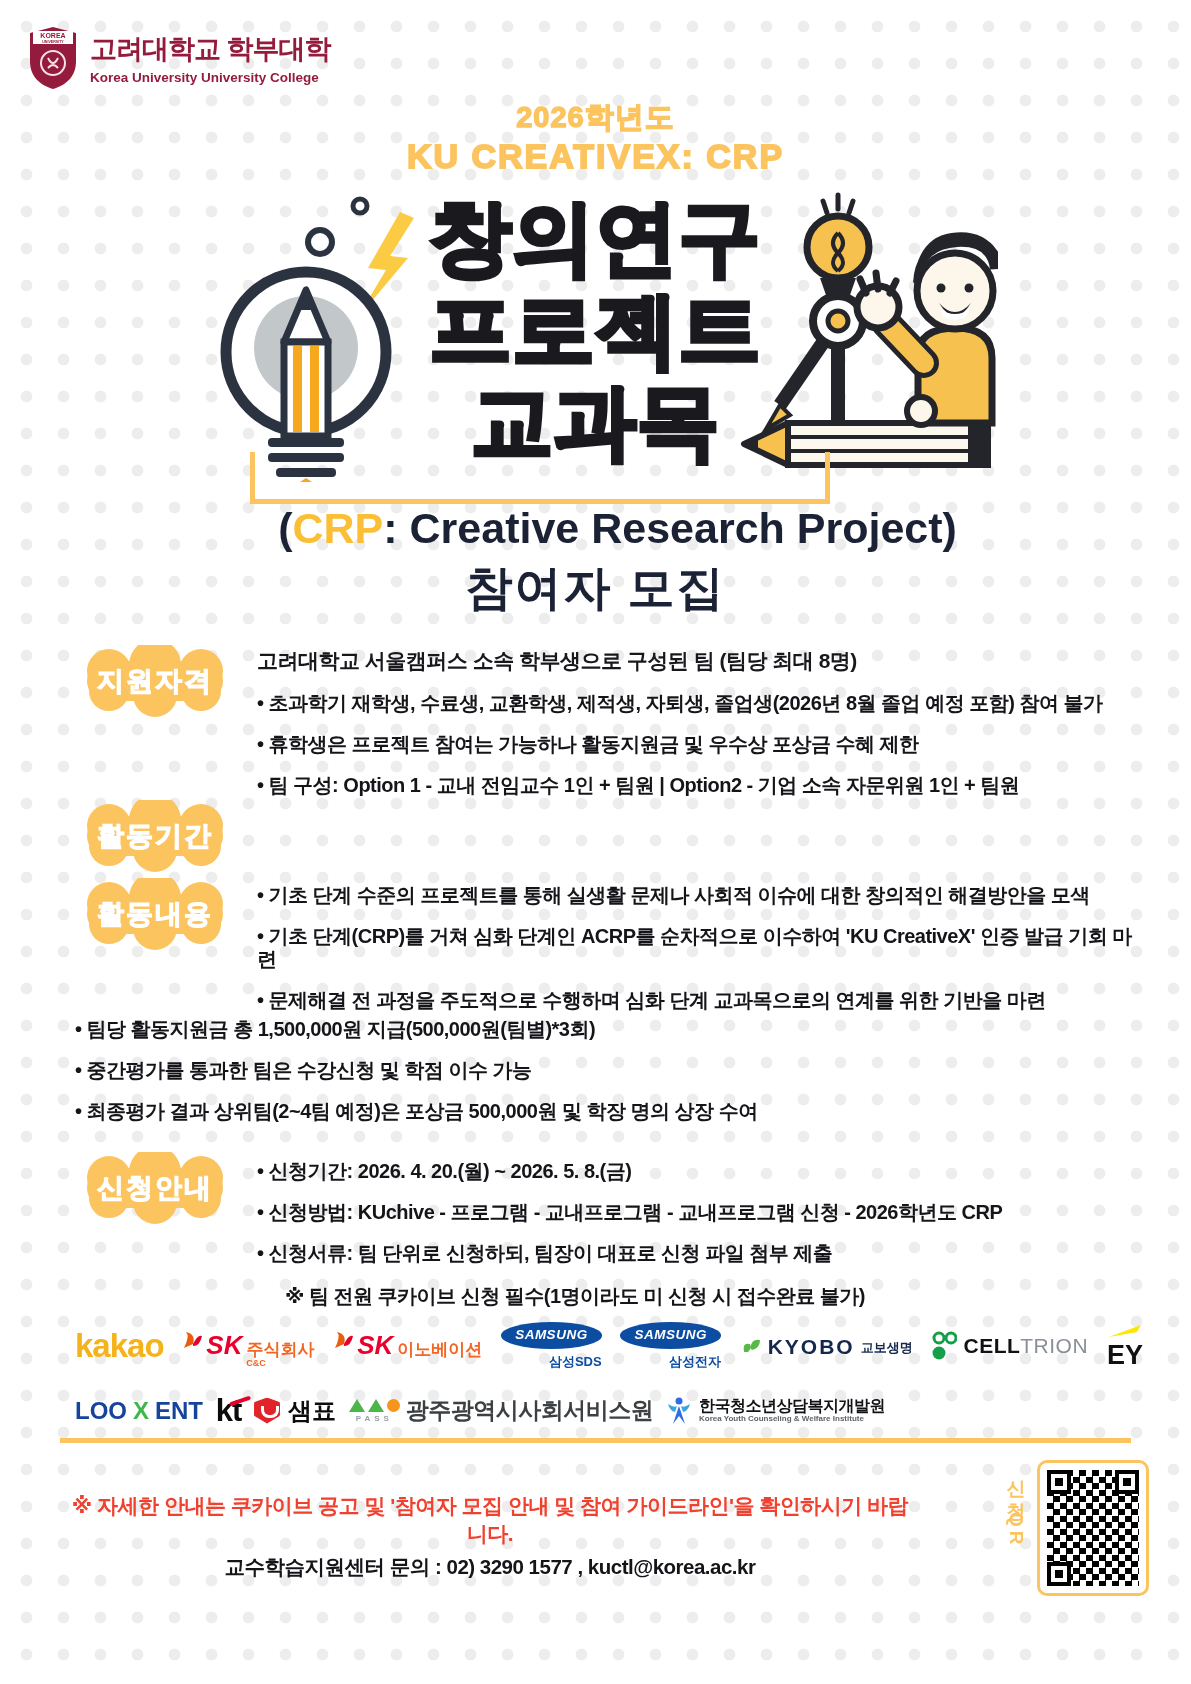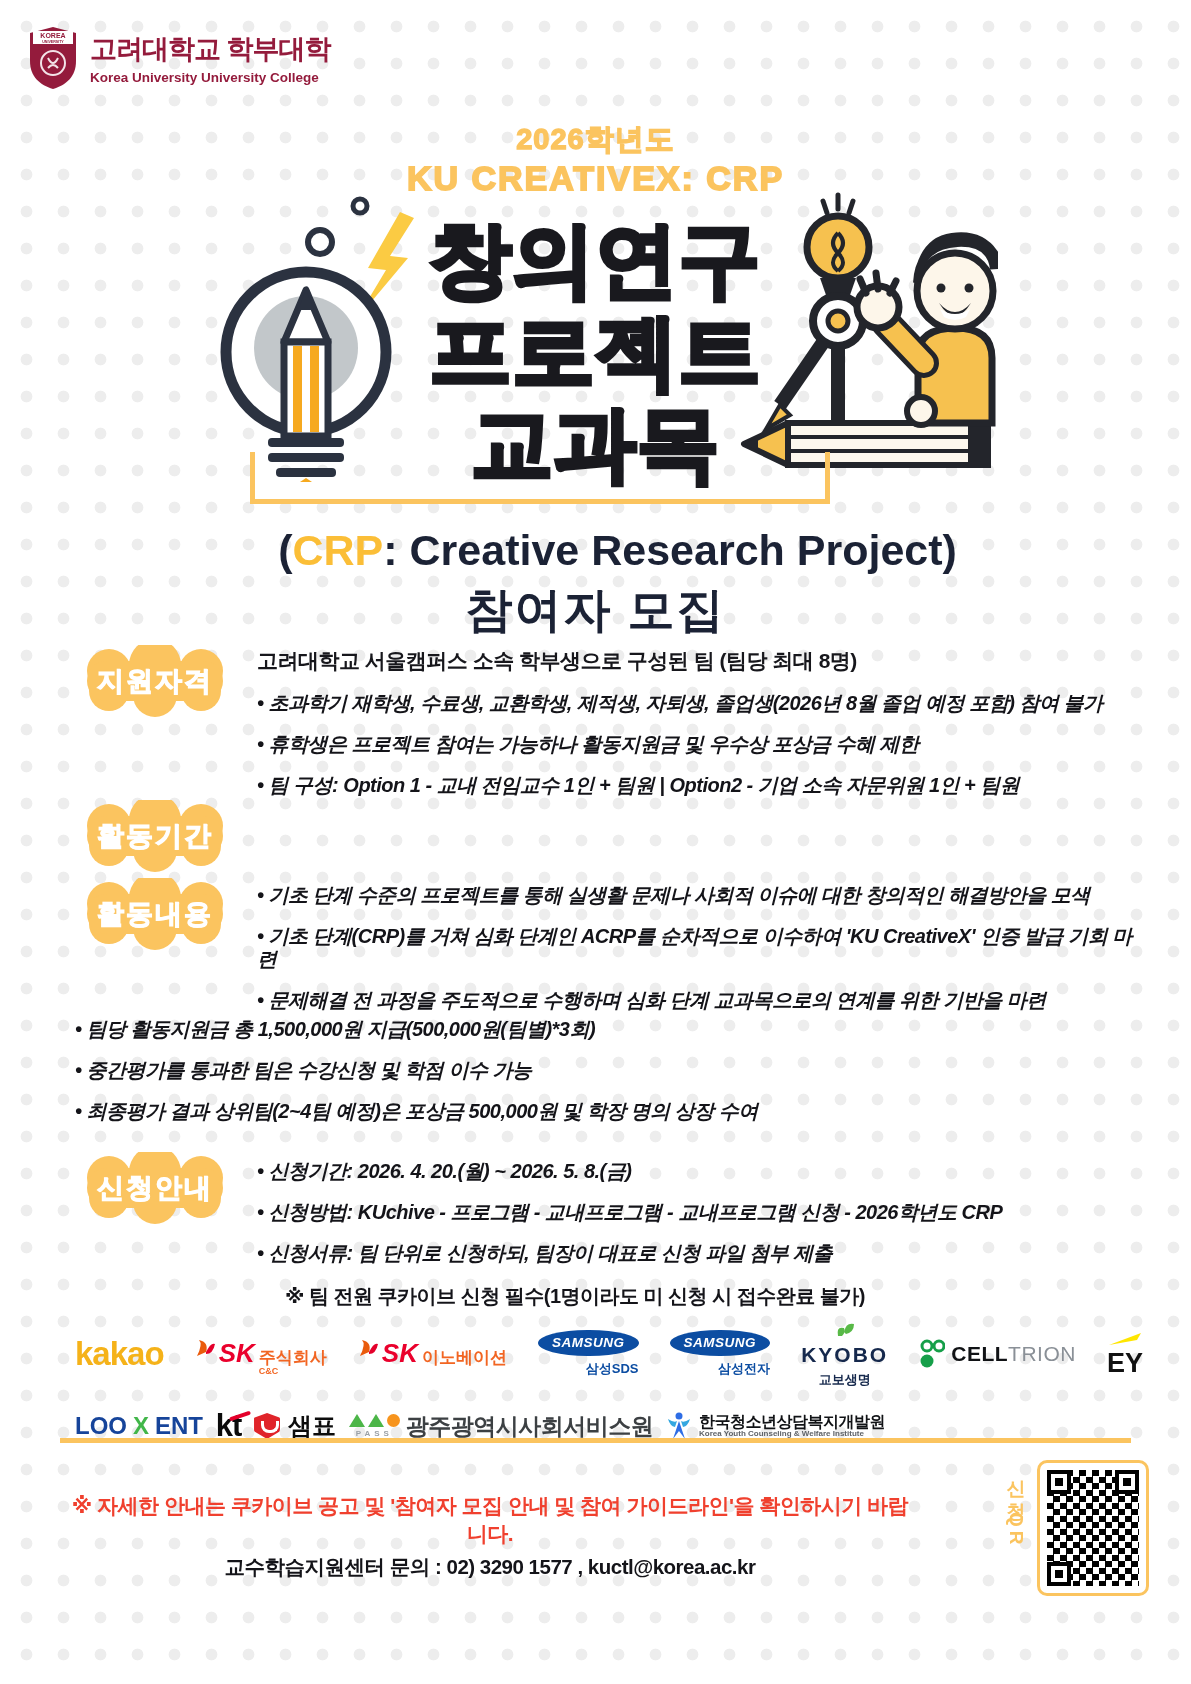"2026학년도" .center-line { margin-top: 22px -> none }
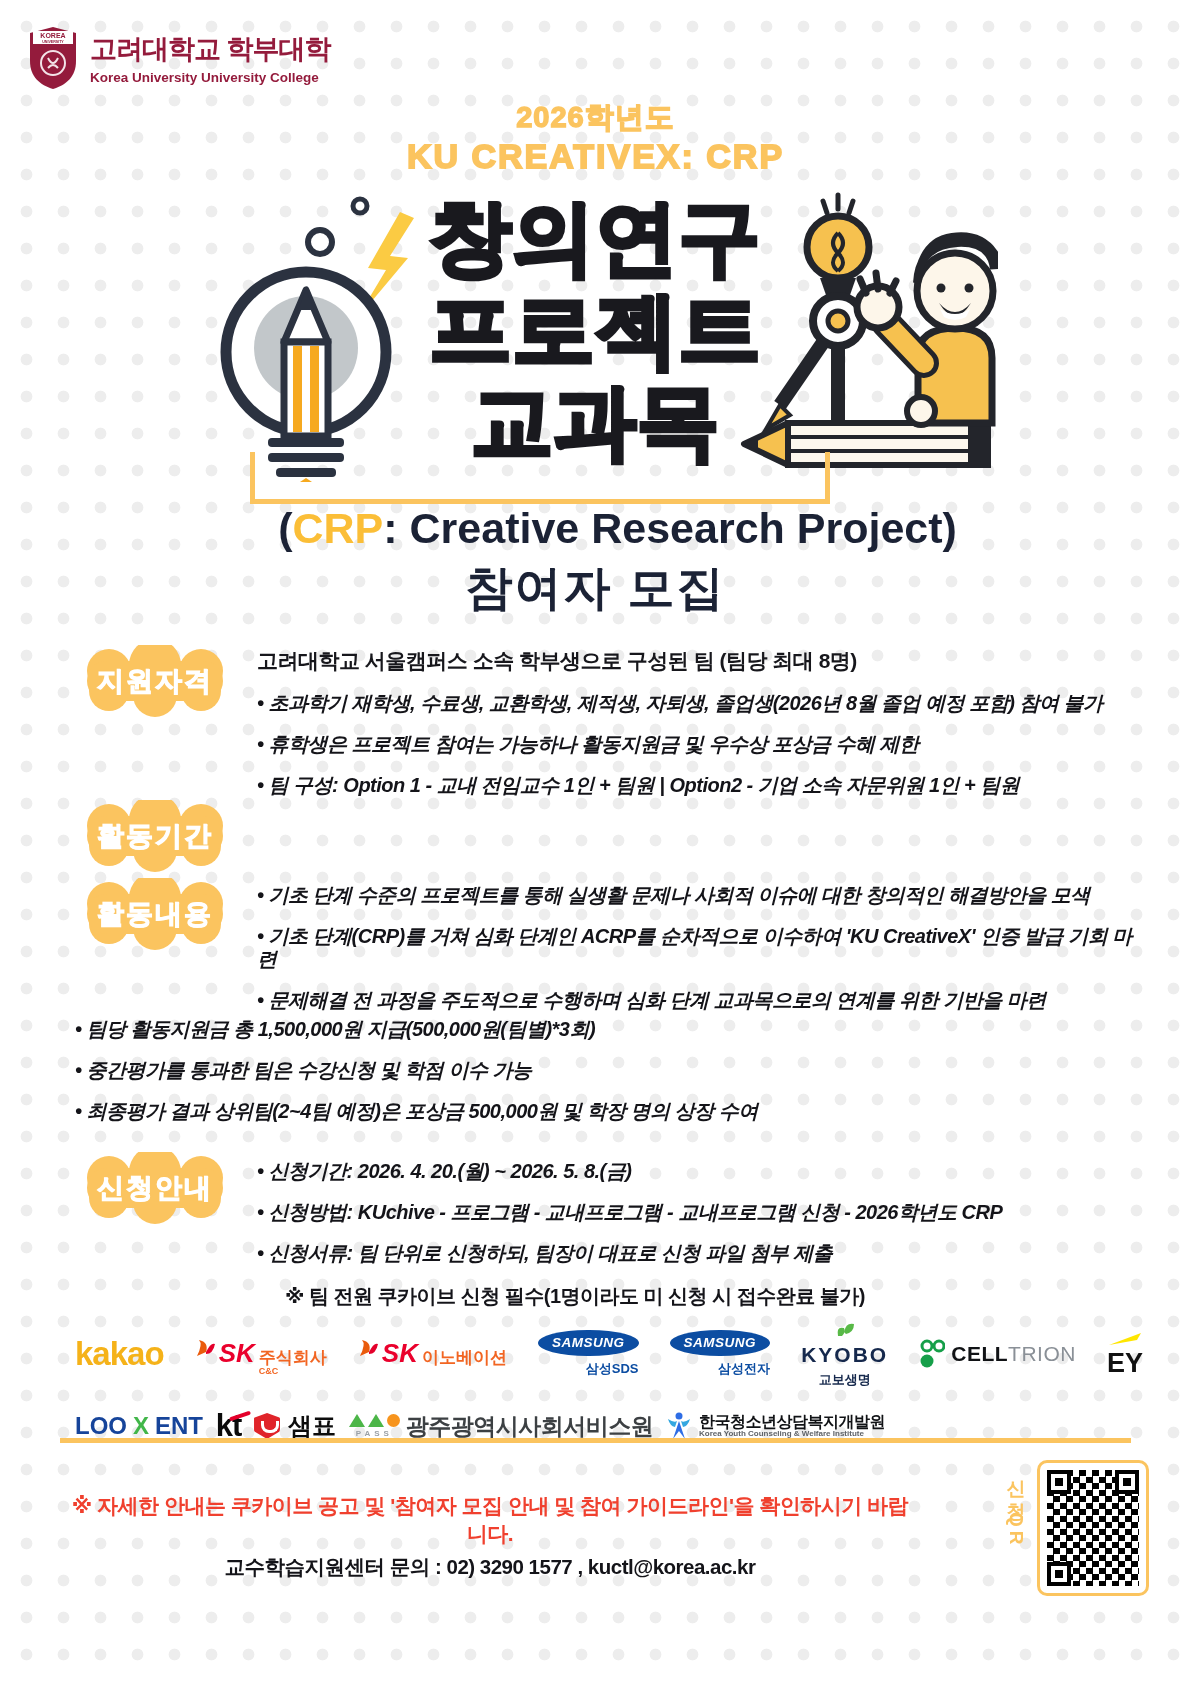"초과학기 재학생, 수료생, 교환학생, 제적생," .bullet { font-style: italic -> none }
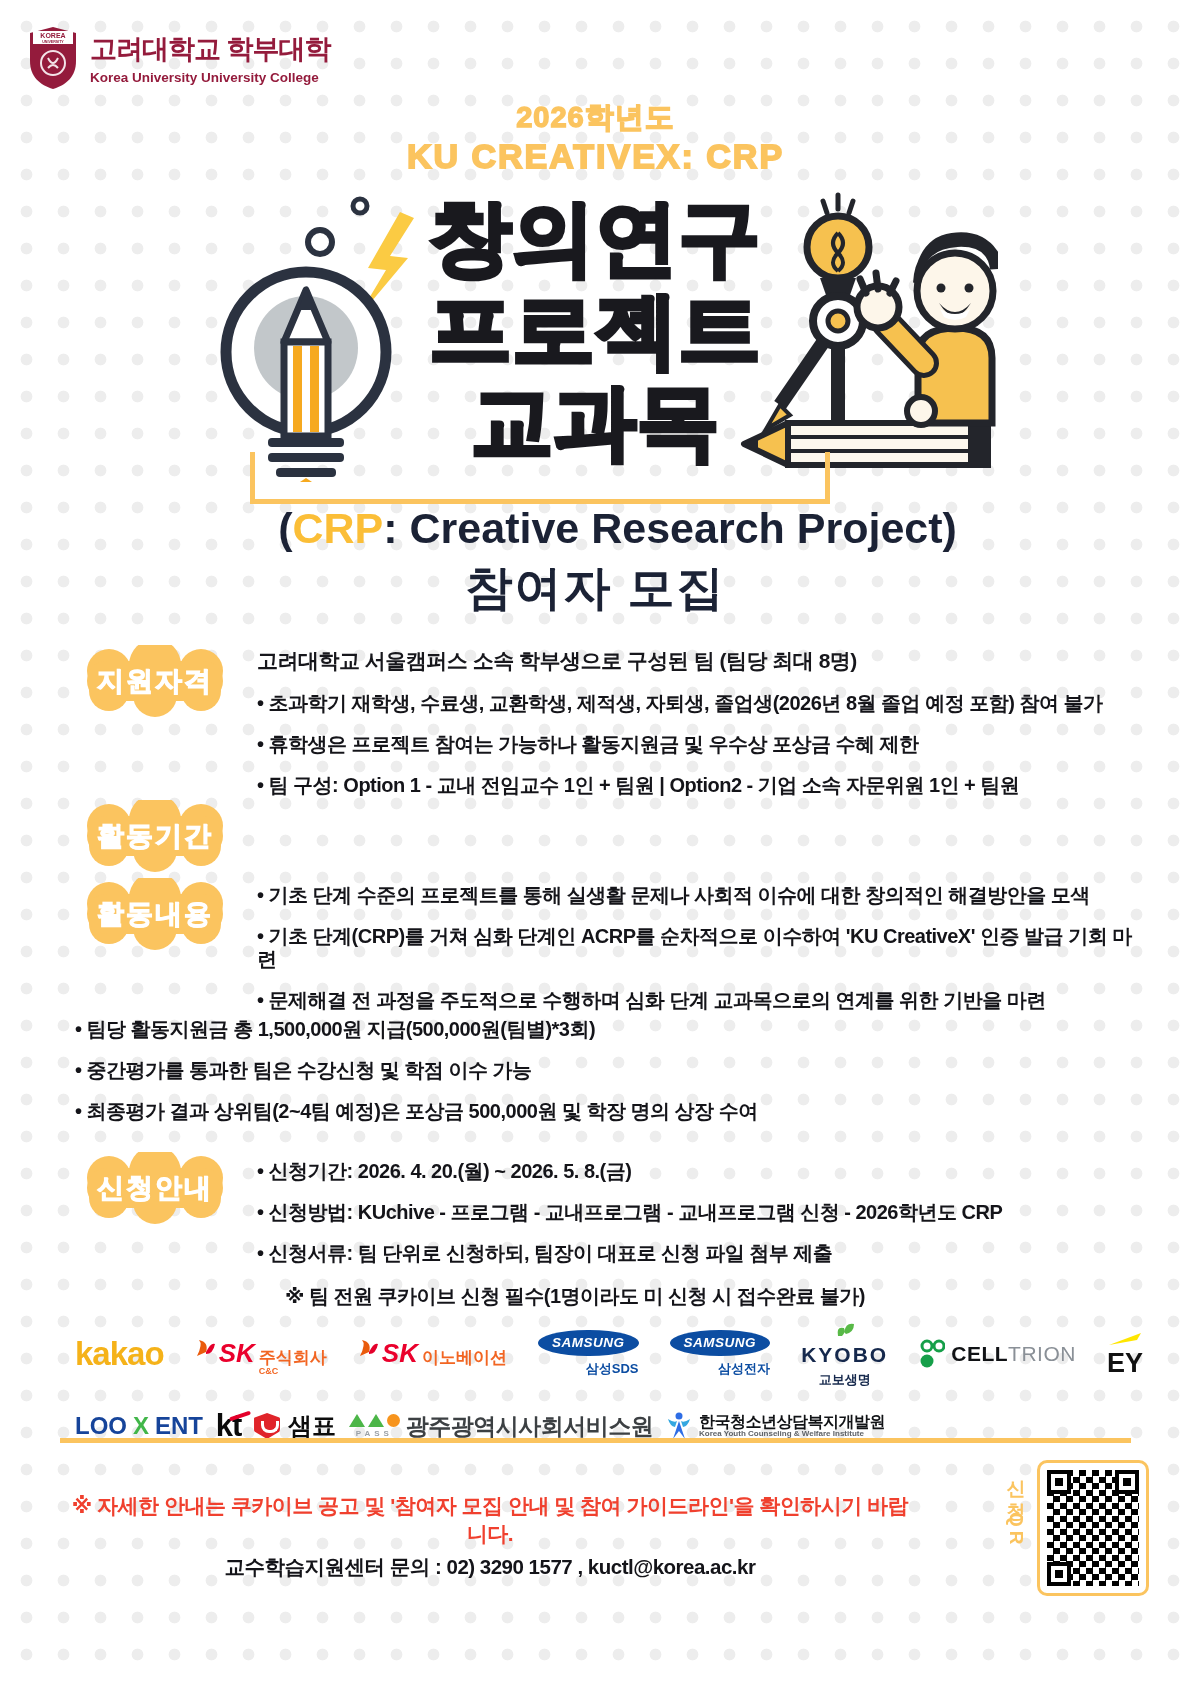"KYOBO" .kyobo { flex-direction: column -> row }
